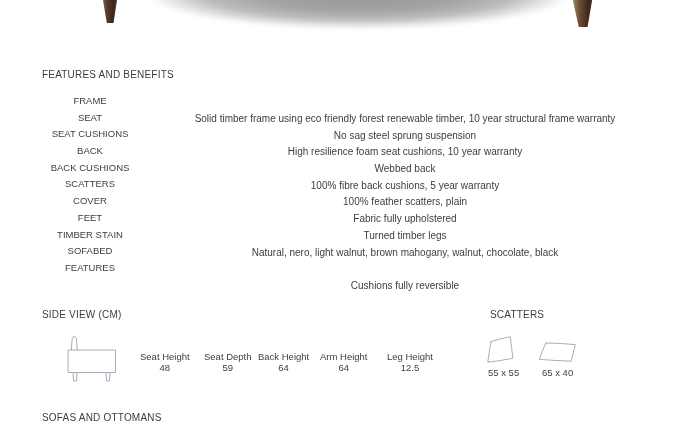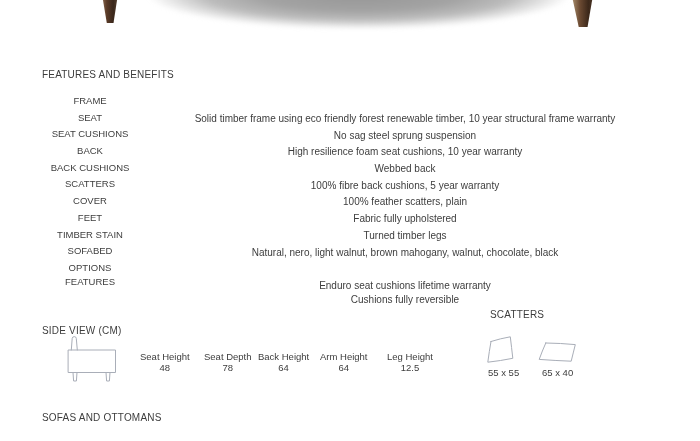"OPTIONS" div.feat-row { html: <div> <span>OPTIONS</span> <span>Enduro seat cushions lifetime warranty</span> </div> -> none }
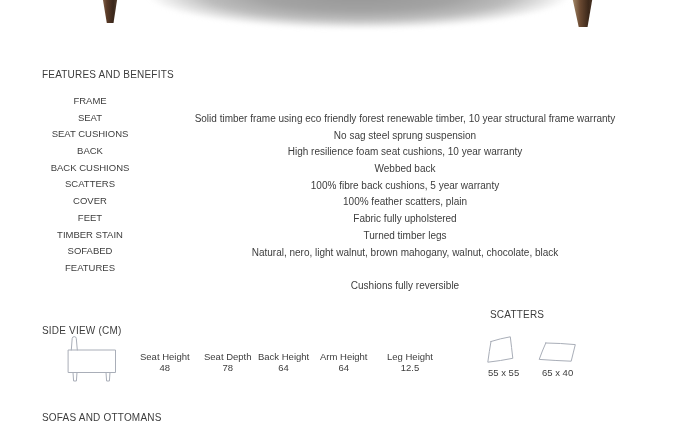"SIDE VIEW (CM)" .sideview-heading { margin-top: 16px -> none }
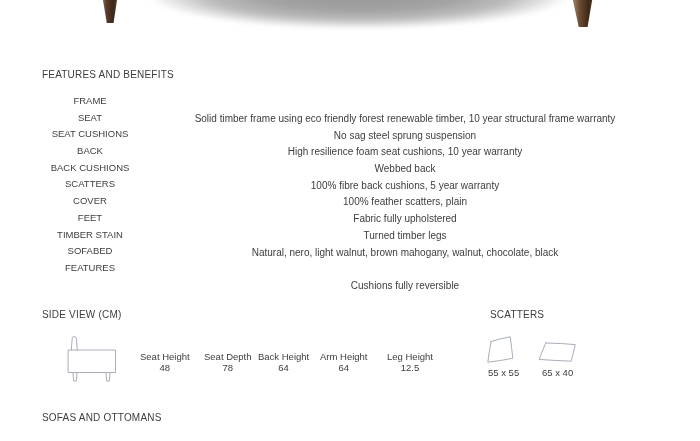"78" div.m-value { text: 78 -> 59 }
